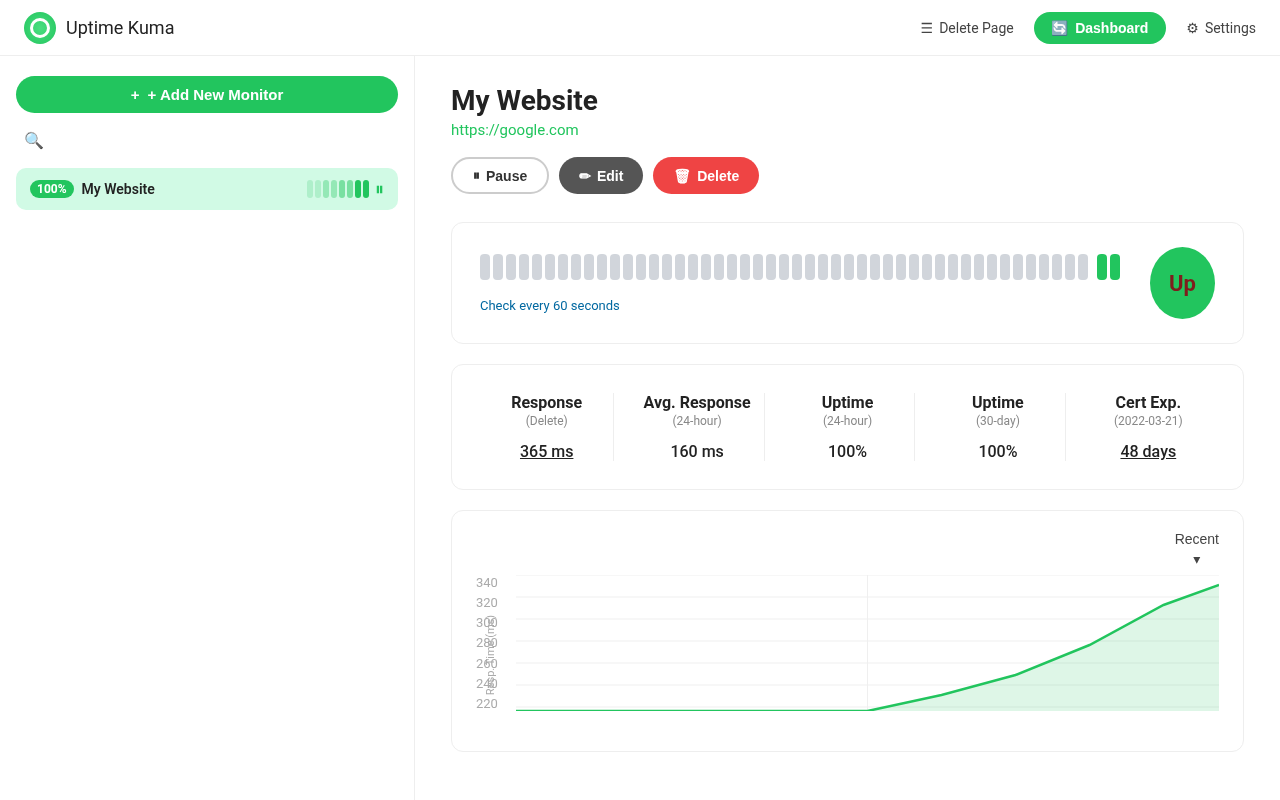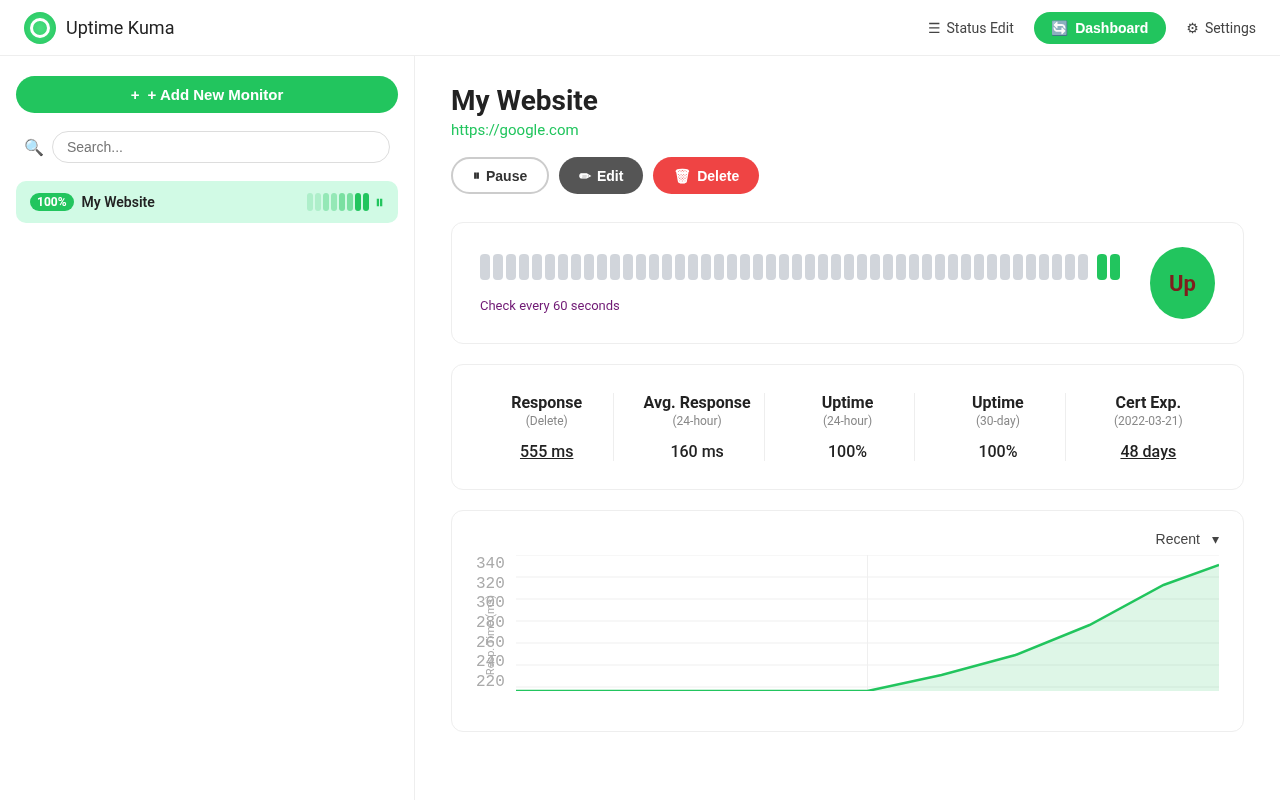"Status Edit" span { text: Status Edit -> Delete Page }
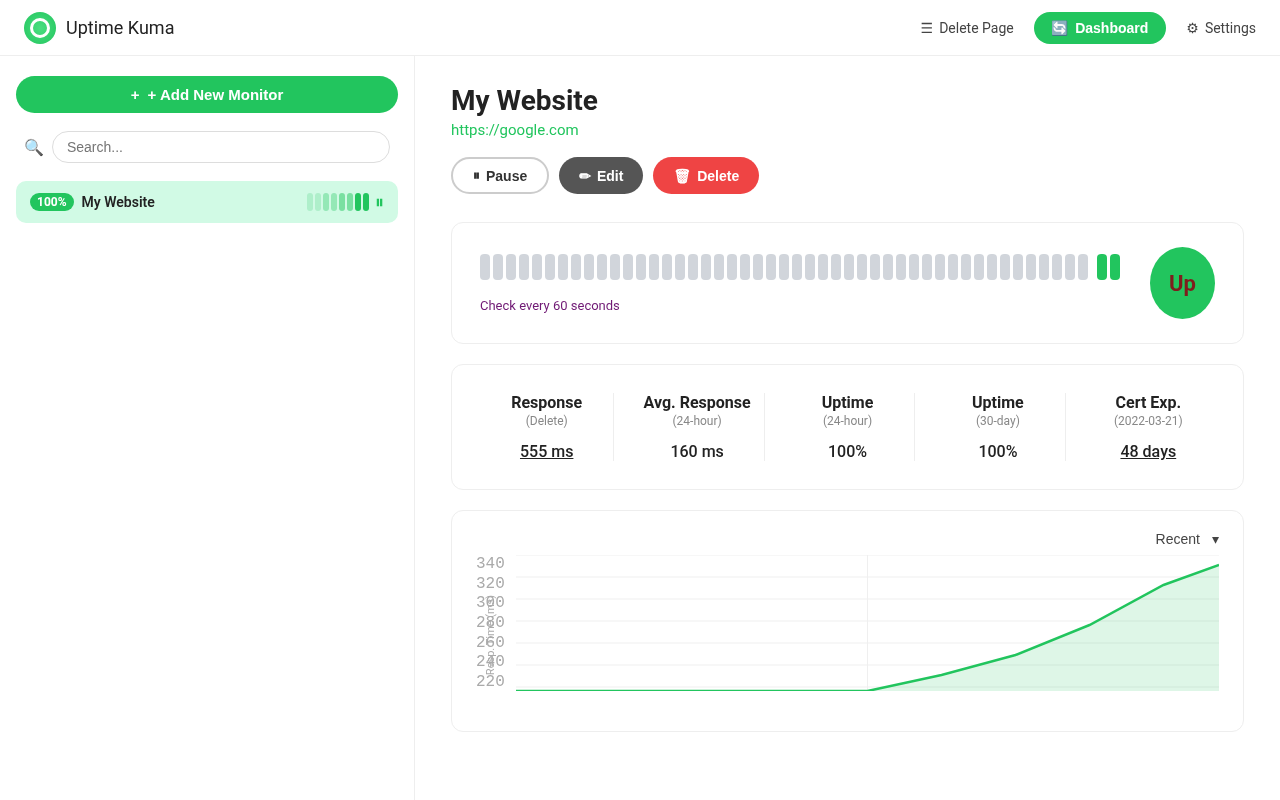"Search..." input.search-input { html: <input> -> none }
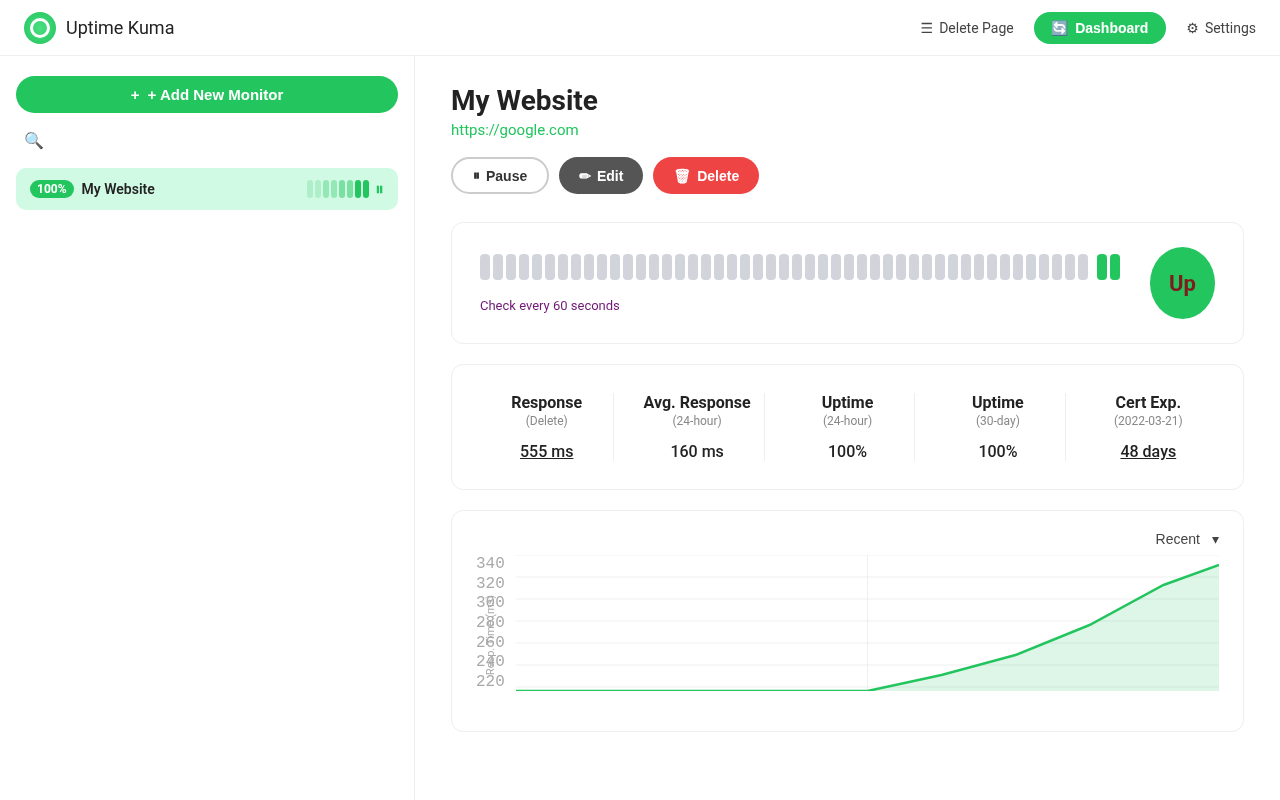"Check every 60 seconds" .check-info { color: #701a75 -> #0369a1 }
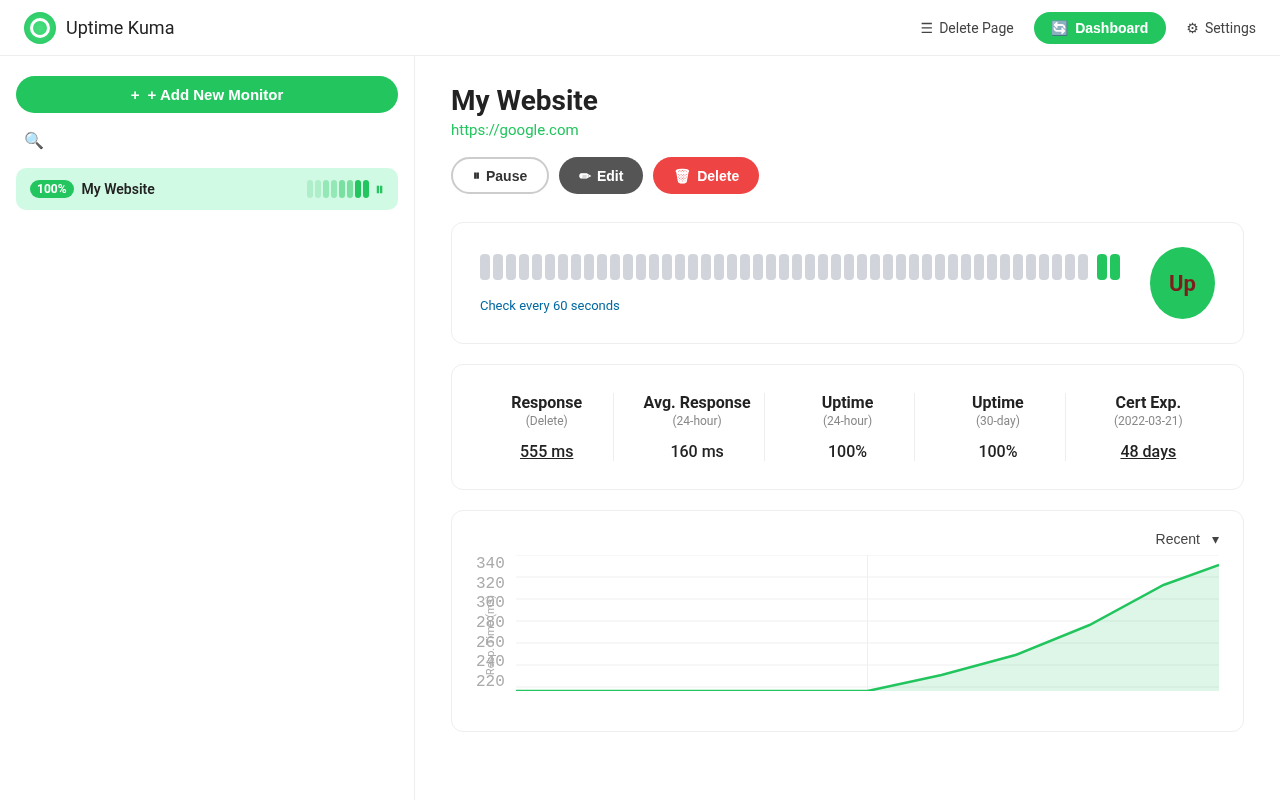"555 ms" span.stat-value { text: 555 -> 365 }
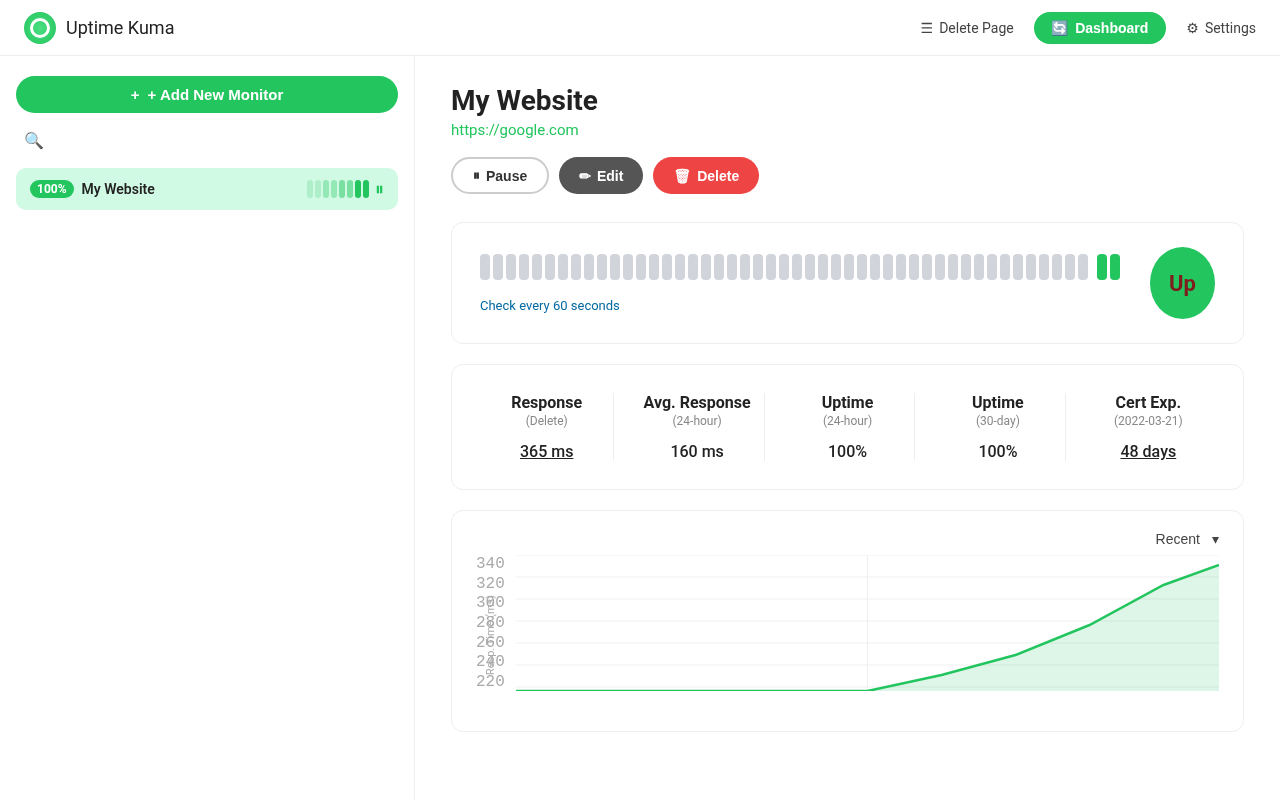"Recent" .recent-btn { flex-direction: none -> column; gap: 12px -> 4px }
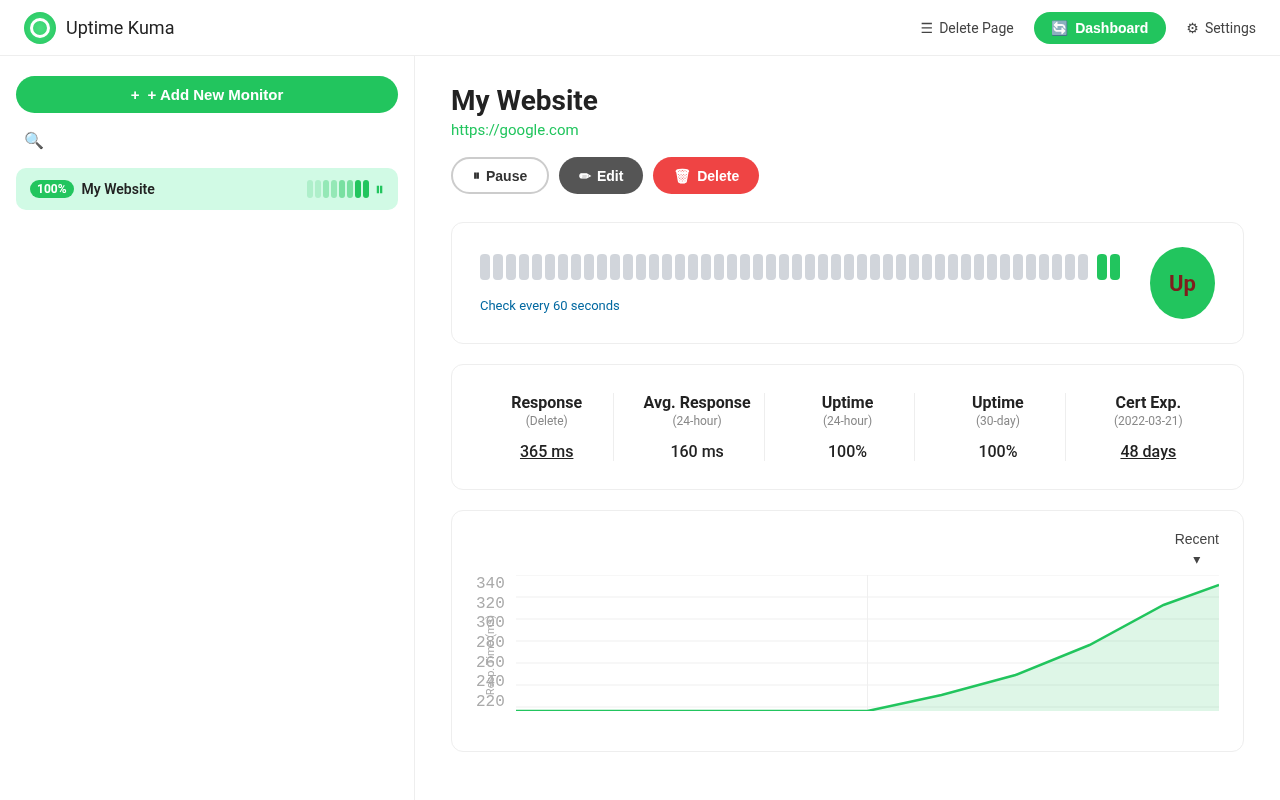"340" .chart-y-labels { font-family: Liberation Mono, monospace -> none; font-size: 16px -> 13px }
